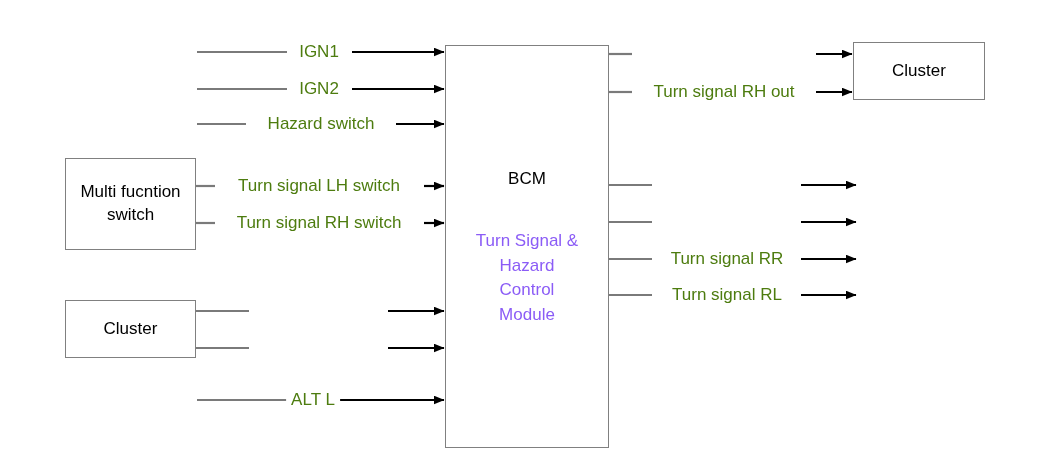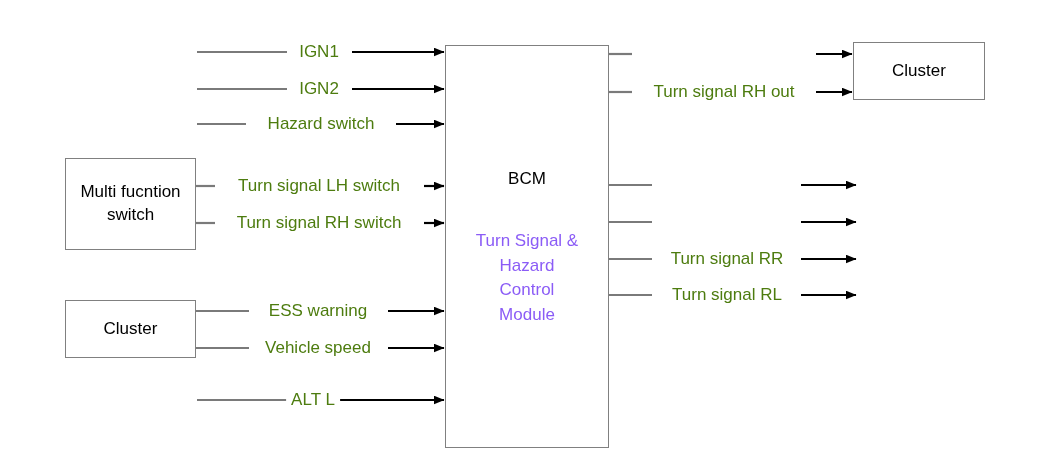"ESS warning" div.wire-label { html: <div>ESS warning</div> -> none }
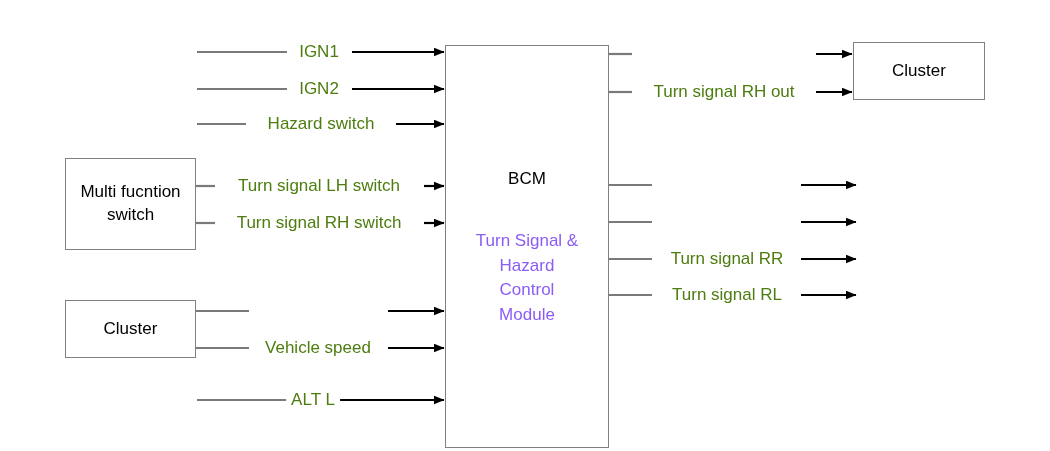"Vehicle speed" div.wire-label { html: <div>Vehicle speed</div> -> none }
